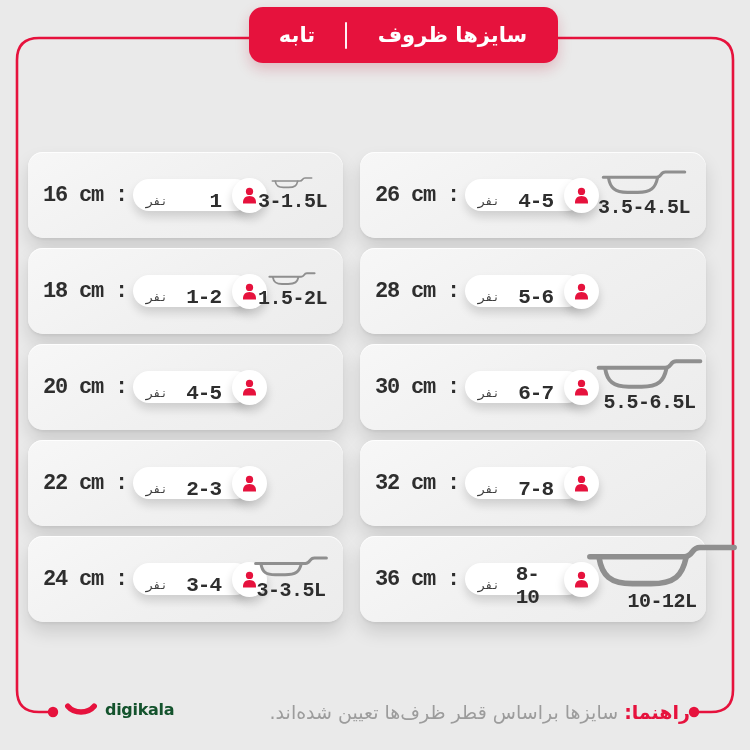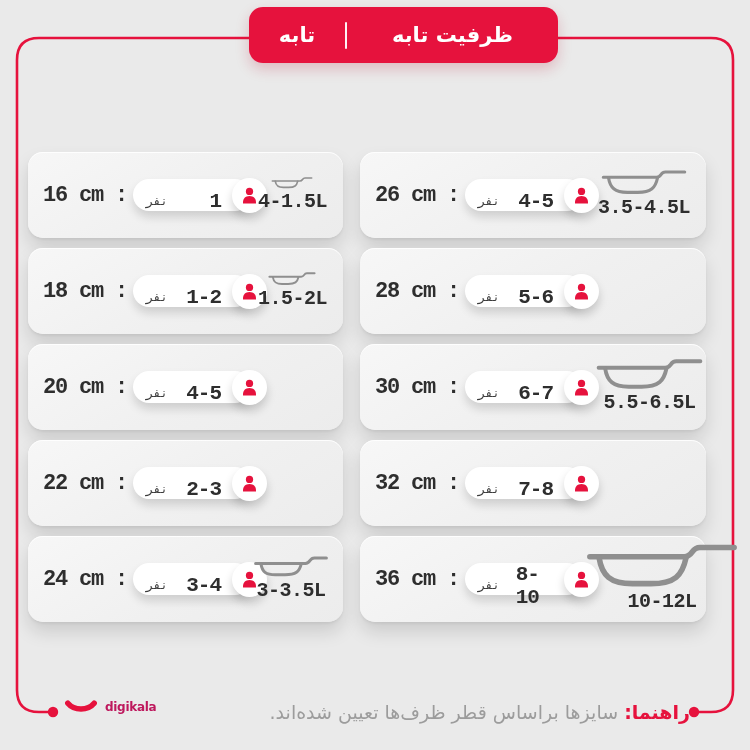"ظرفیت تابه" div.badge-sec { text: ظرفیت تابه -> سایزها ظروف }
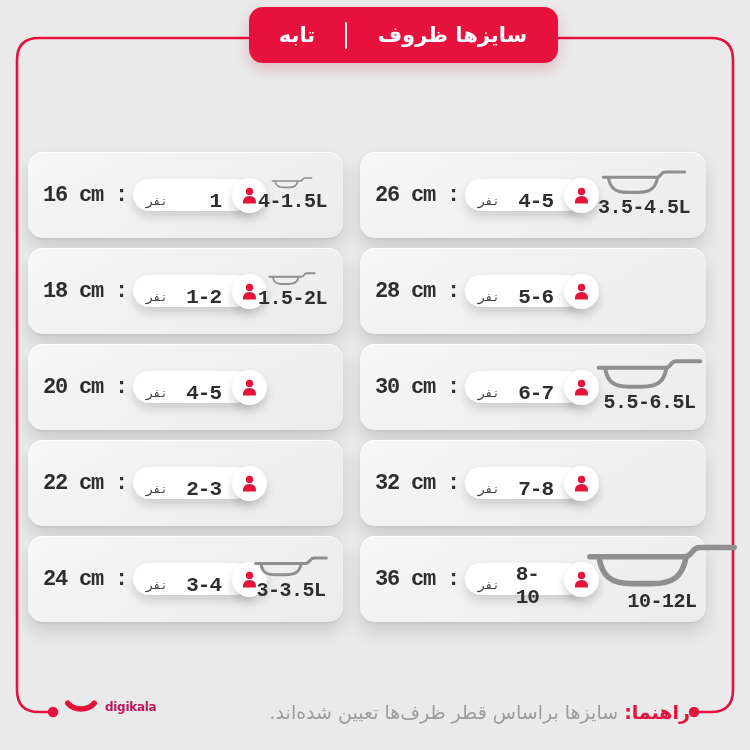"4-1.5L" span.liters { text: 4-1.5L -> 3-1.5L }
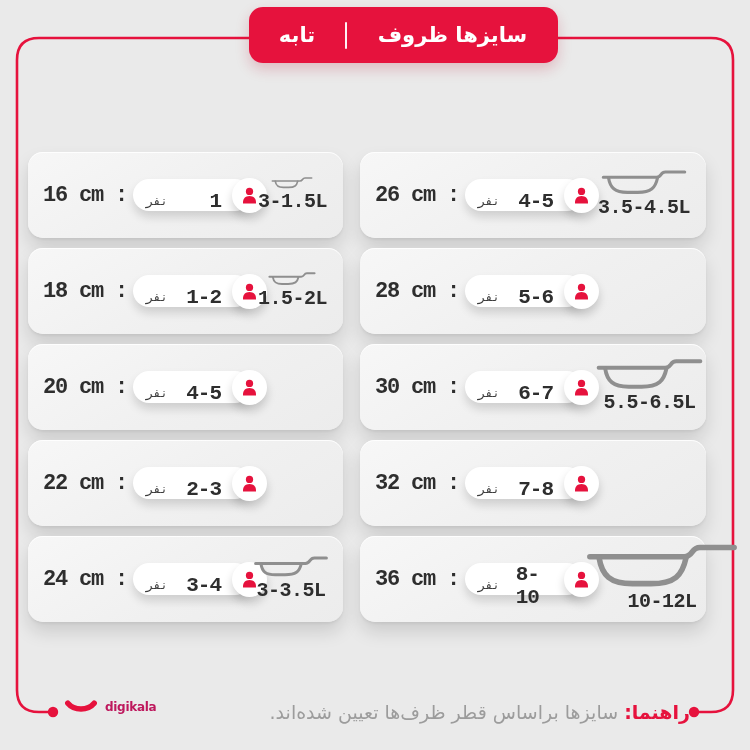"digikala" .brand-name { color: #be185d -> #14532d; font-size: 12px -> 16px }
